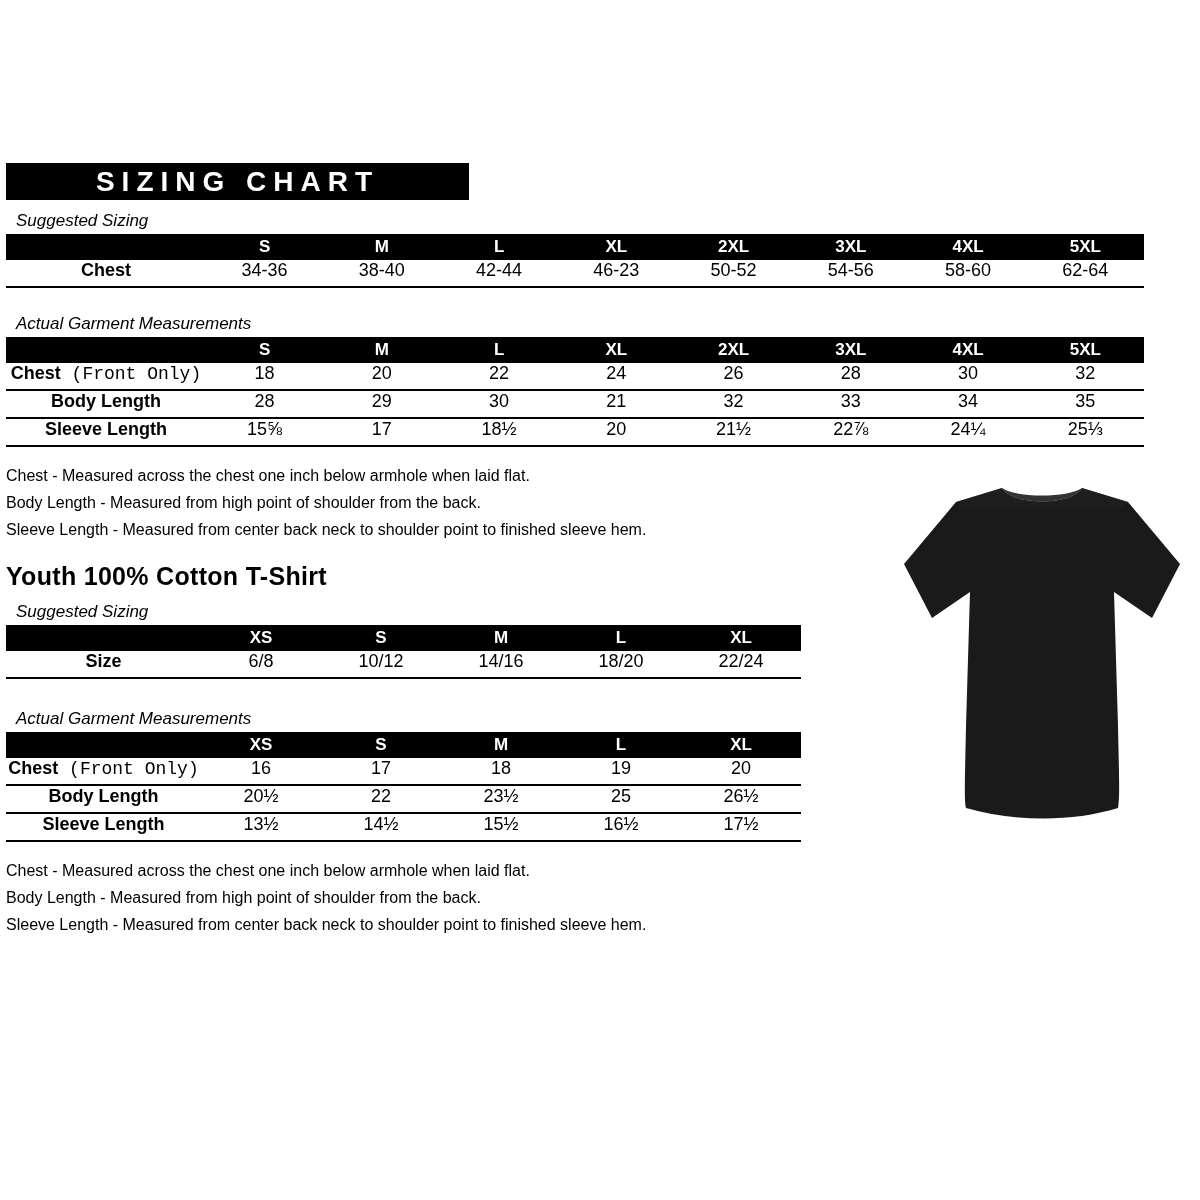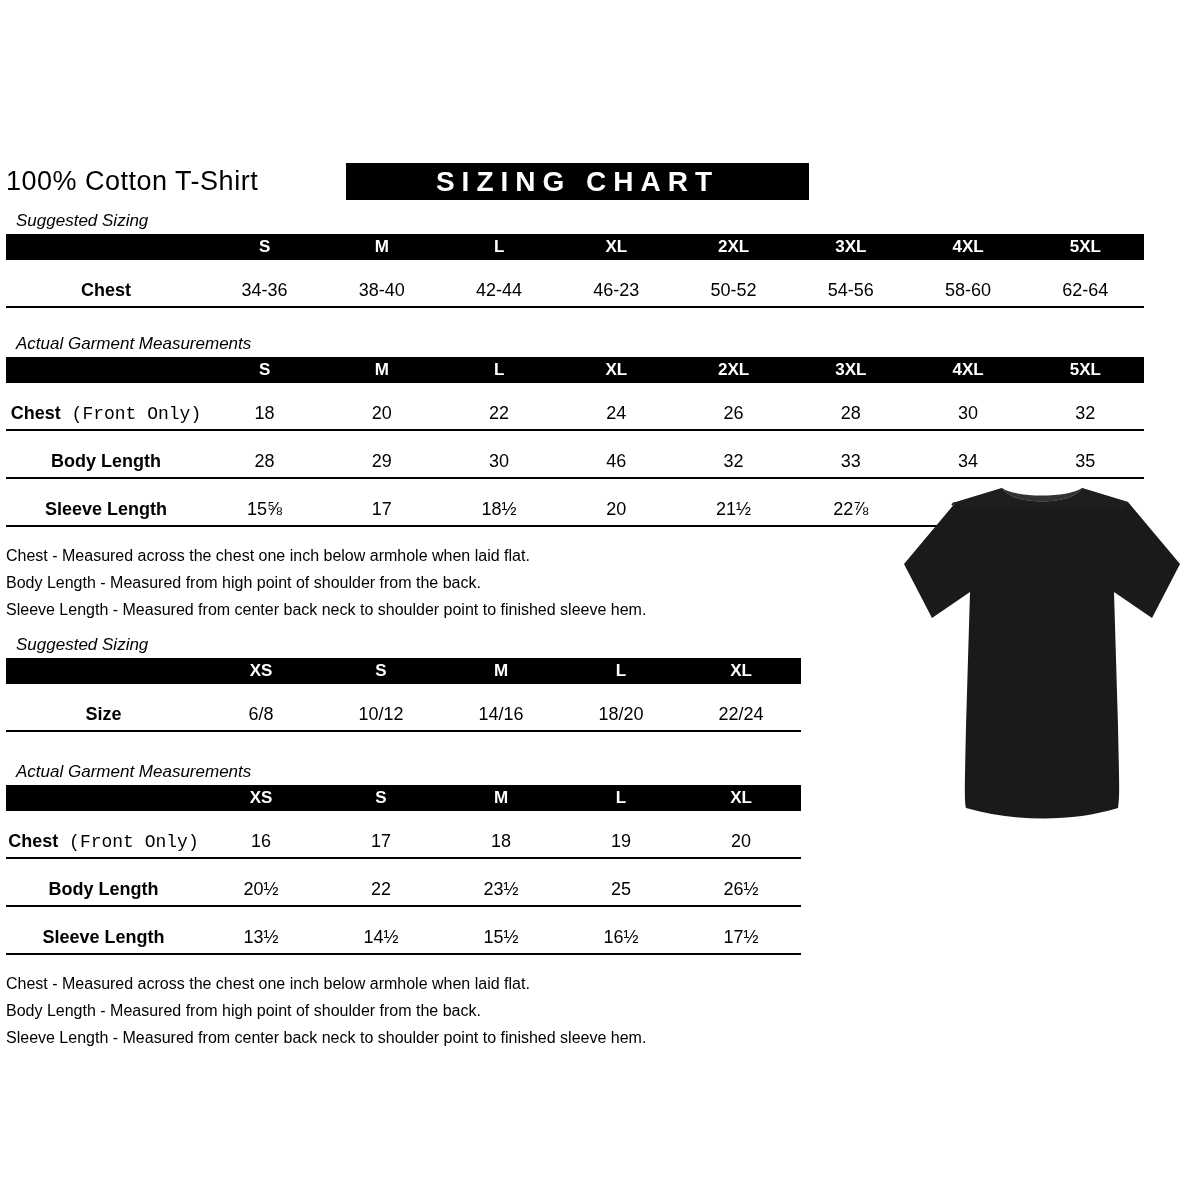"100% Cotton T-Shirt" div.adult-title { html: <div>100% Cotton T-Shirt</div> -> none }
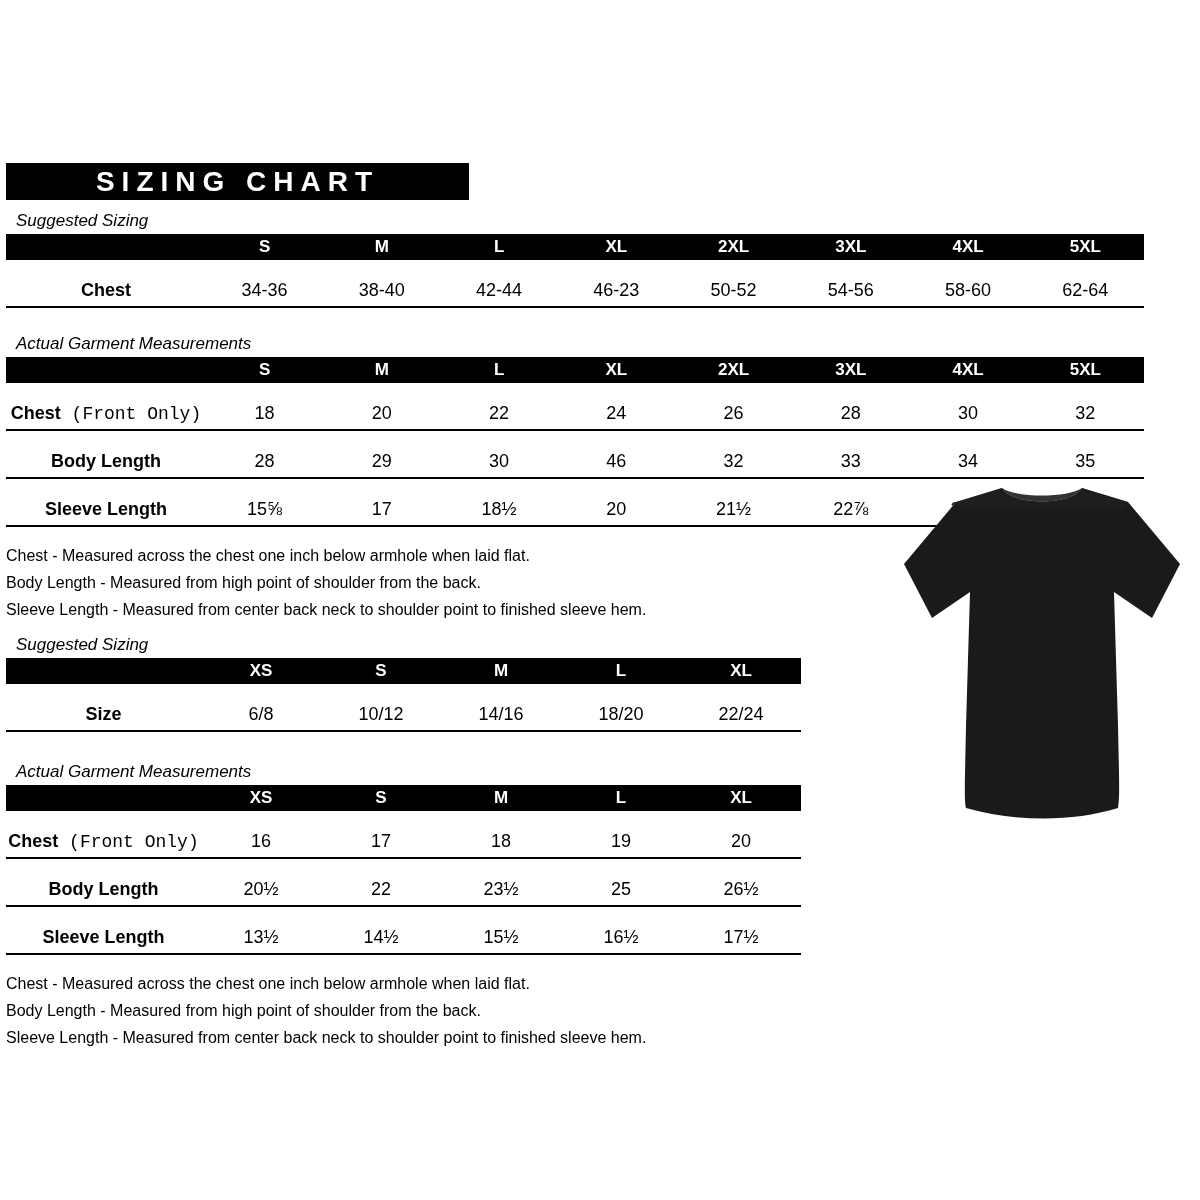"Chest" table.sizing td { padding: 20px 0 5px 0 -> 0 0 5px 0 }
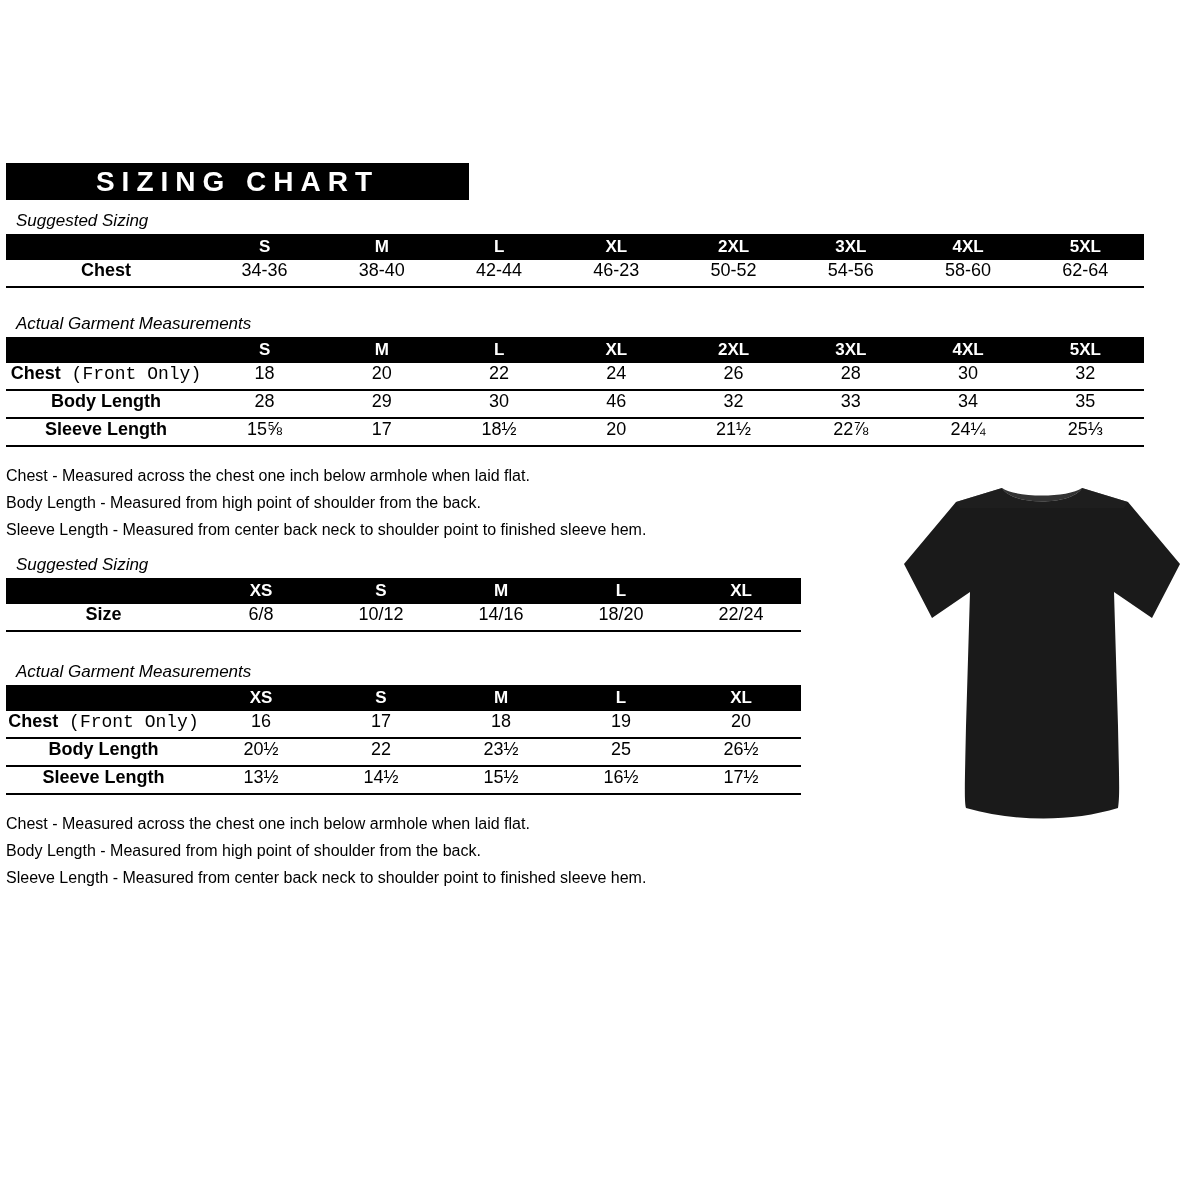"46" td { text: 46 -> 21 }
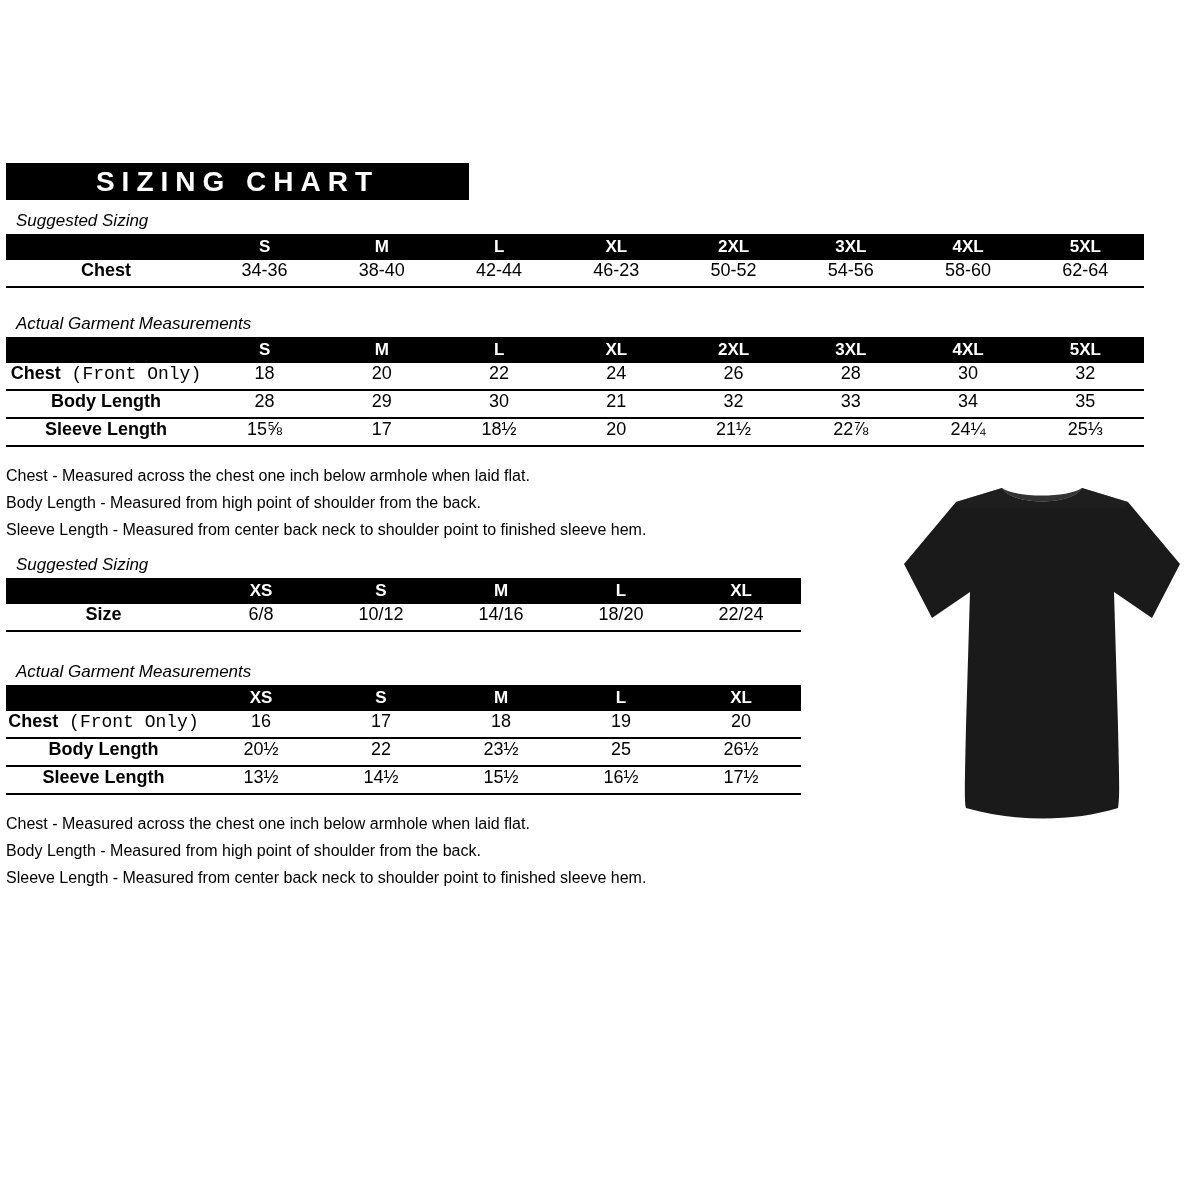"Youth 100% Cotton T-Shirt" div.youth-title { html: none -> <div>Youth 100% Cotton T-Shirt</div> }
